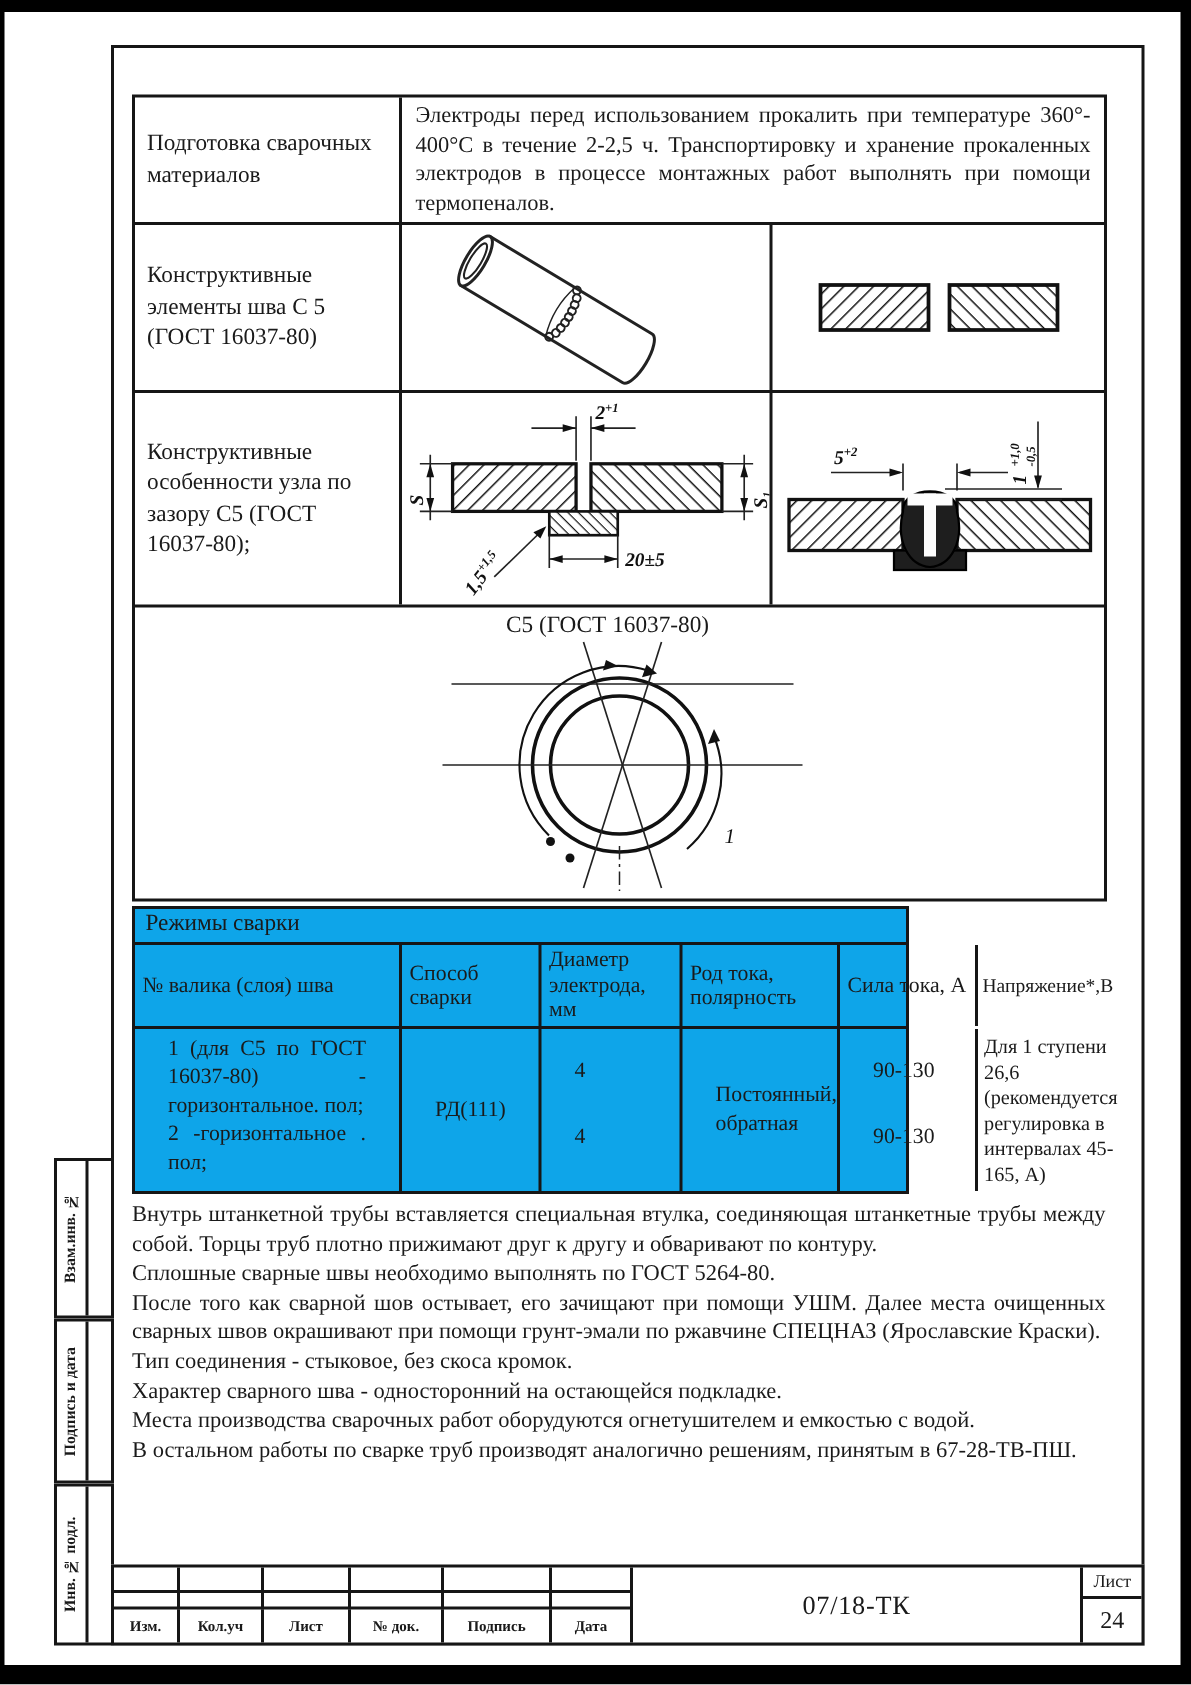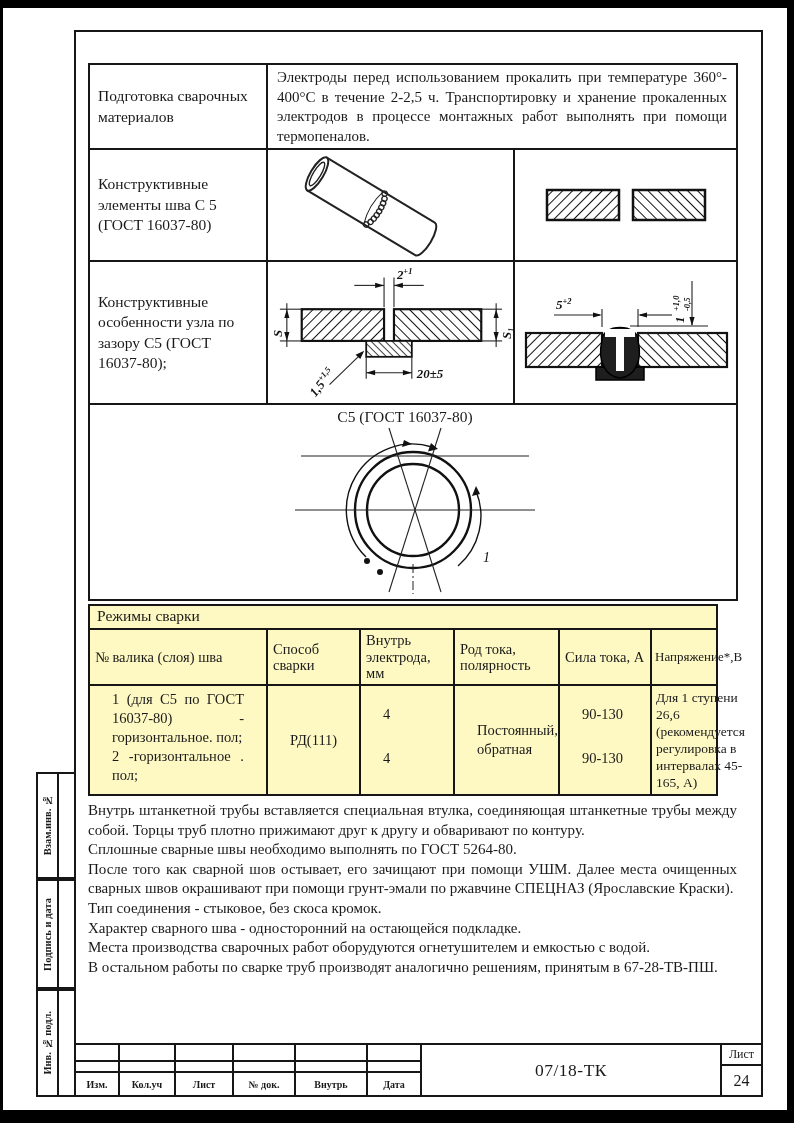"Режимы сварки" .reg { background: #fef9c3 -> #0ea5e9; width: 630px -> 518px }
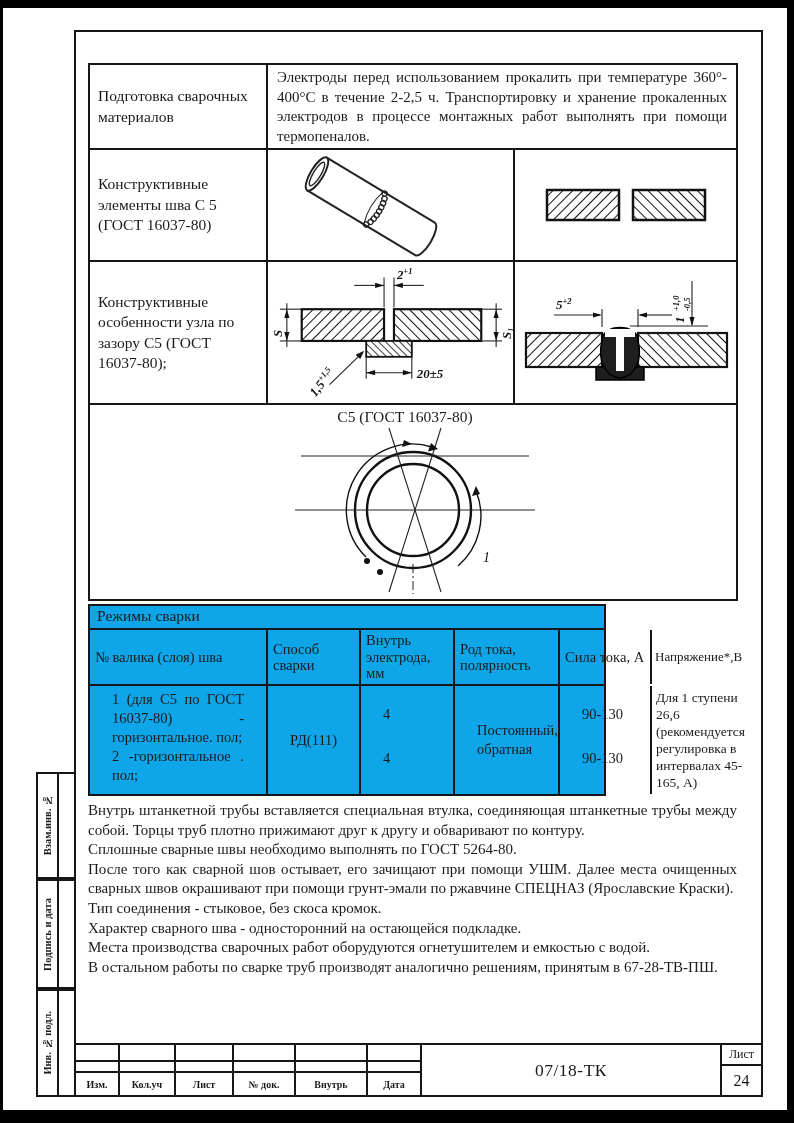"Внутрь электрода, мм" span { text: Внутрь -> Диаметр }
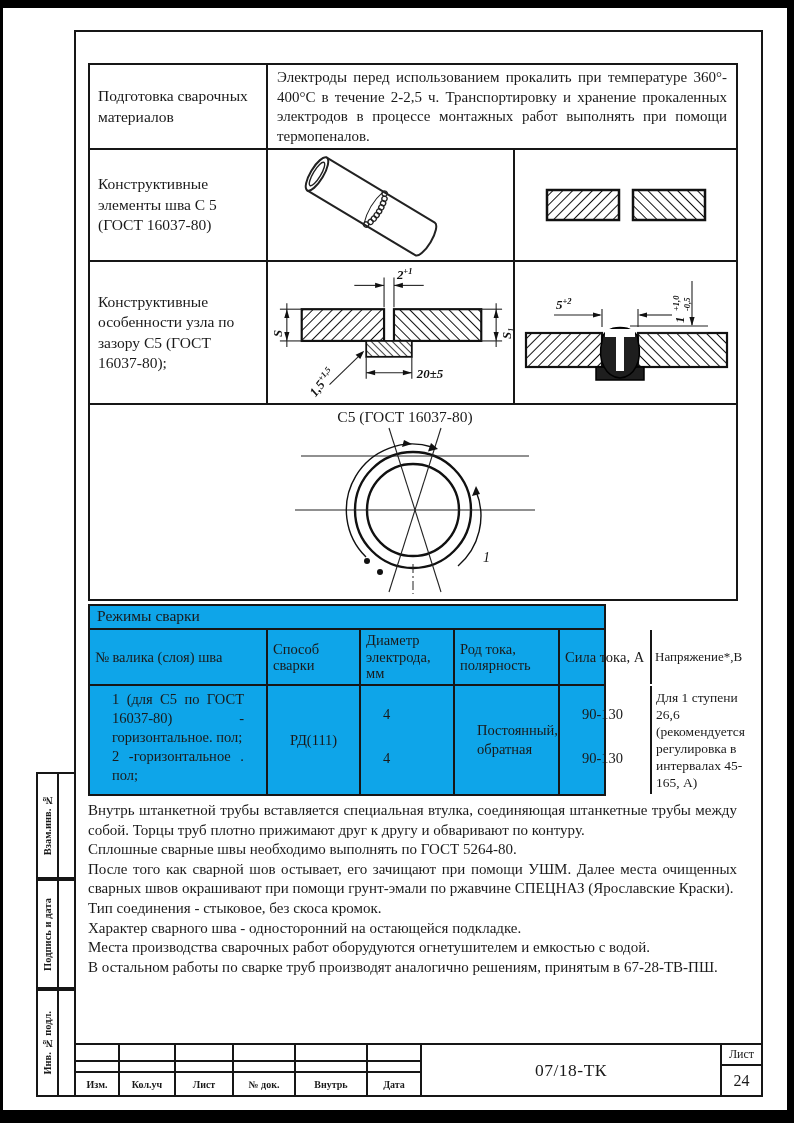"Внутрь" div { text: Внутрь -> Подпись }
